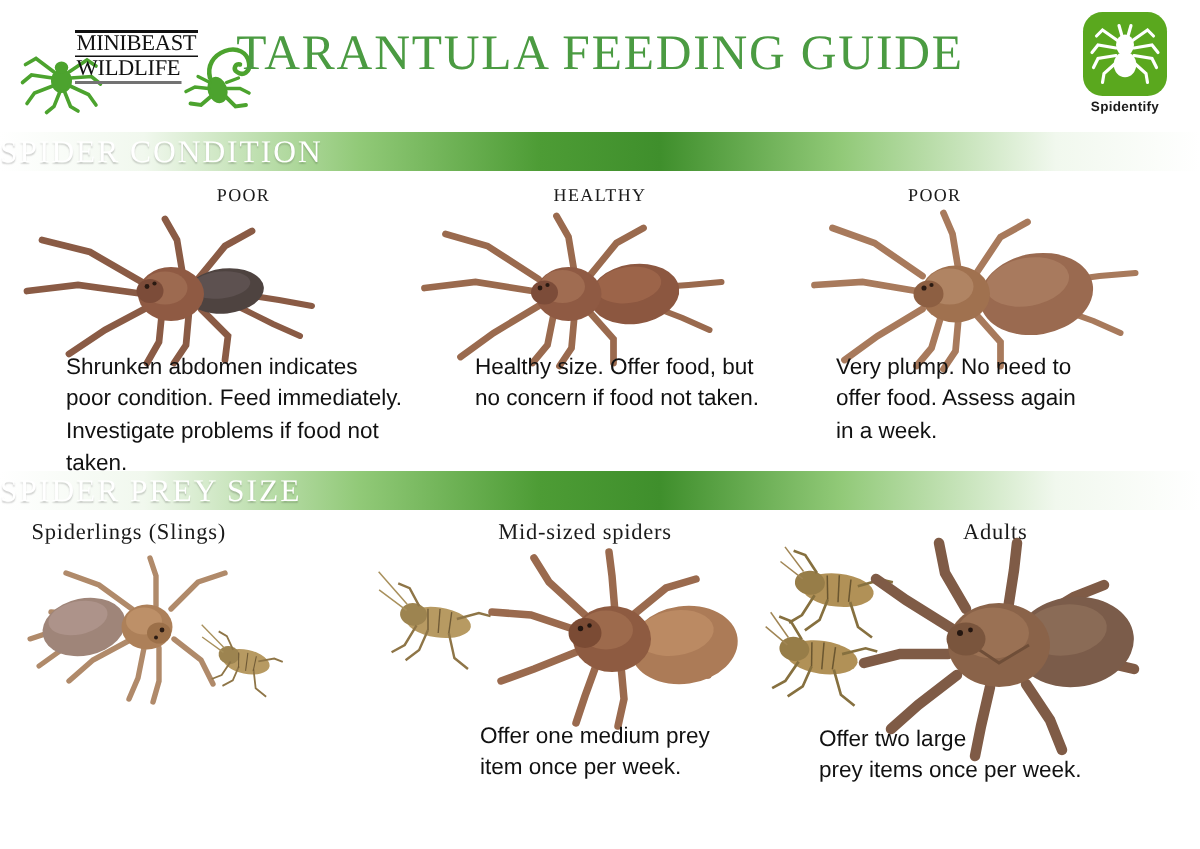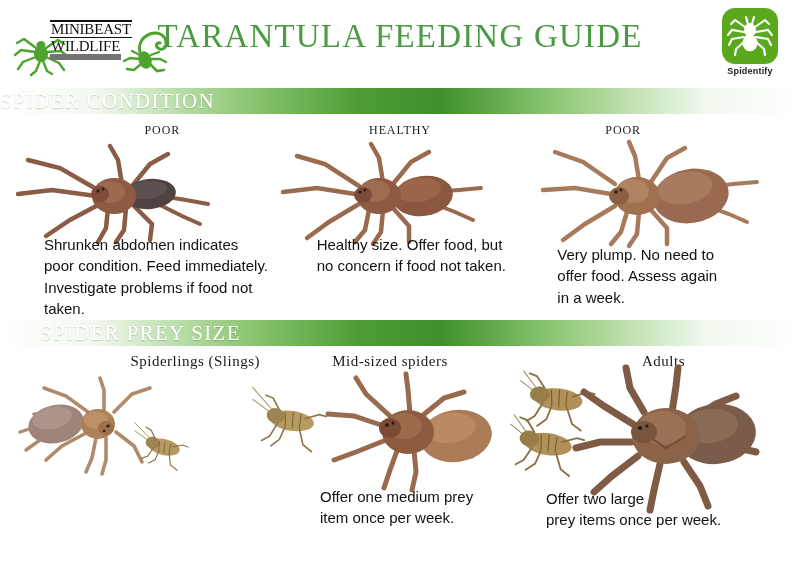"WILDLIFE" .logo-l2 { border-bottom: 6px solid #737373 -> 2px solid #737373 }
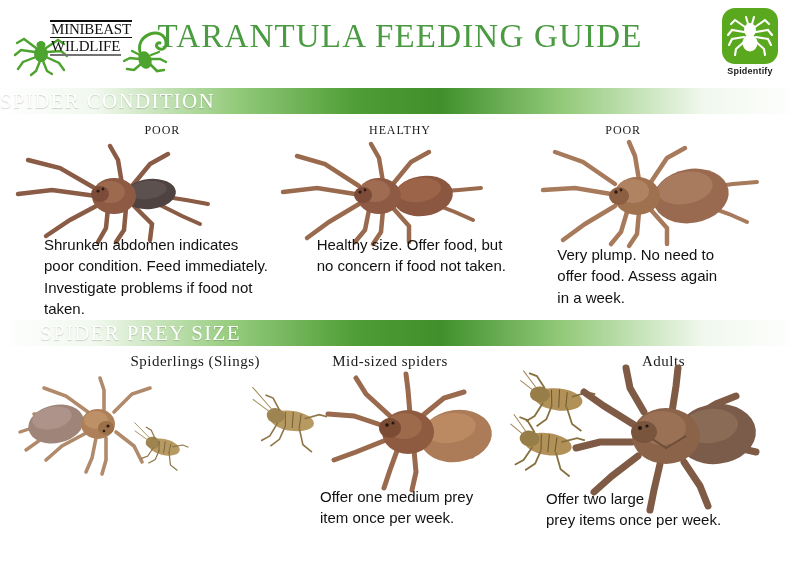"Very plump. No need to" div.desc { margin-top: 10px -> none }
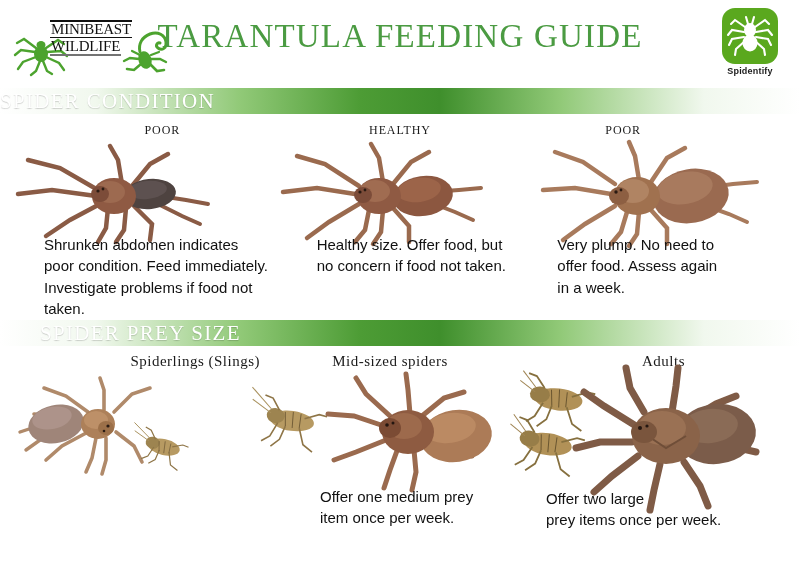"SPIDER PREY SIZE" div.banner { margin-top: 6px -> 0; padding-left: 40px -> none }
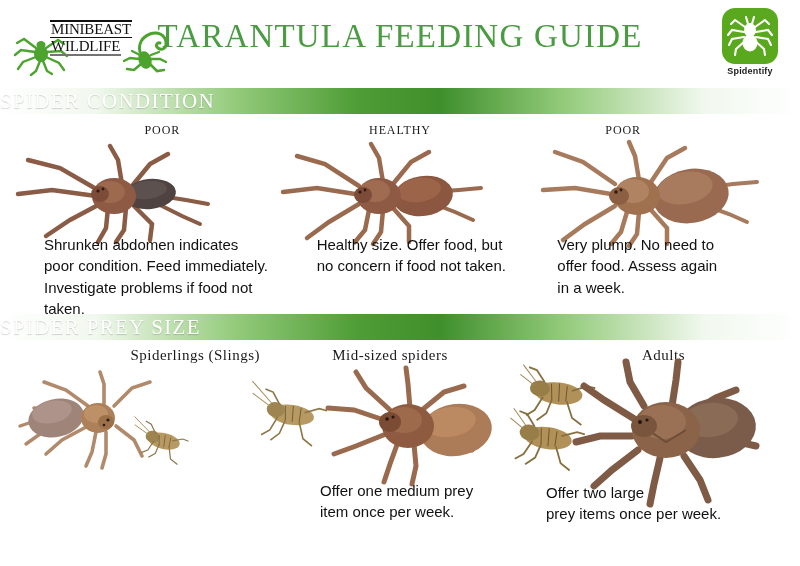"Spiderlings (Slings)" div.cap { padding-left: 36px -> 21px; text-align: right -> left }
